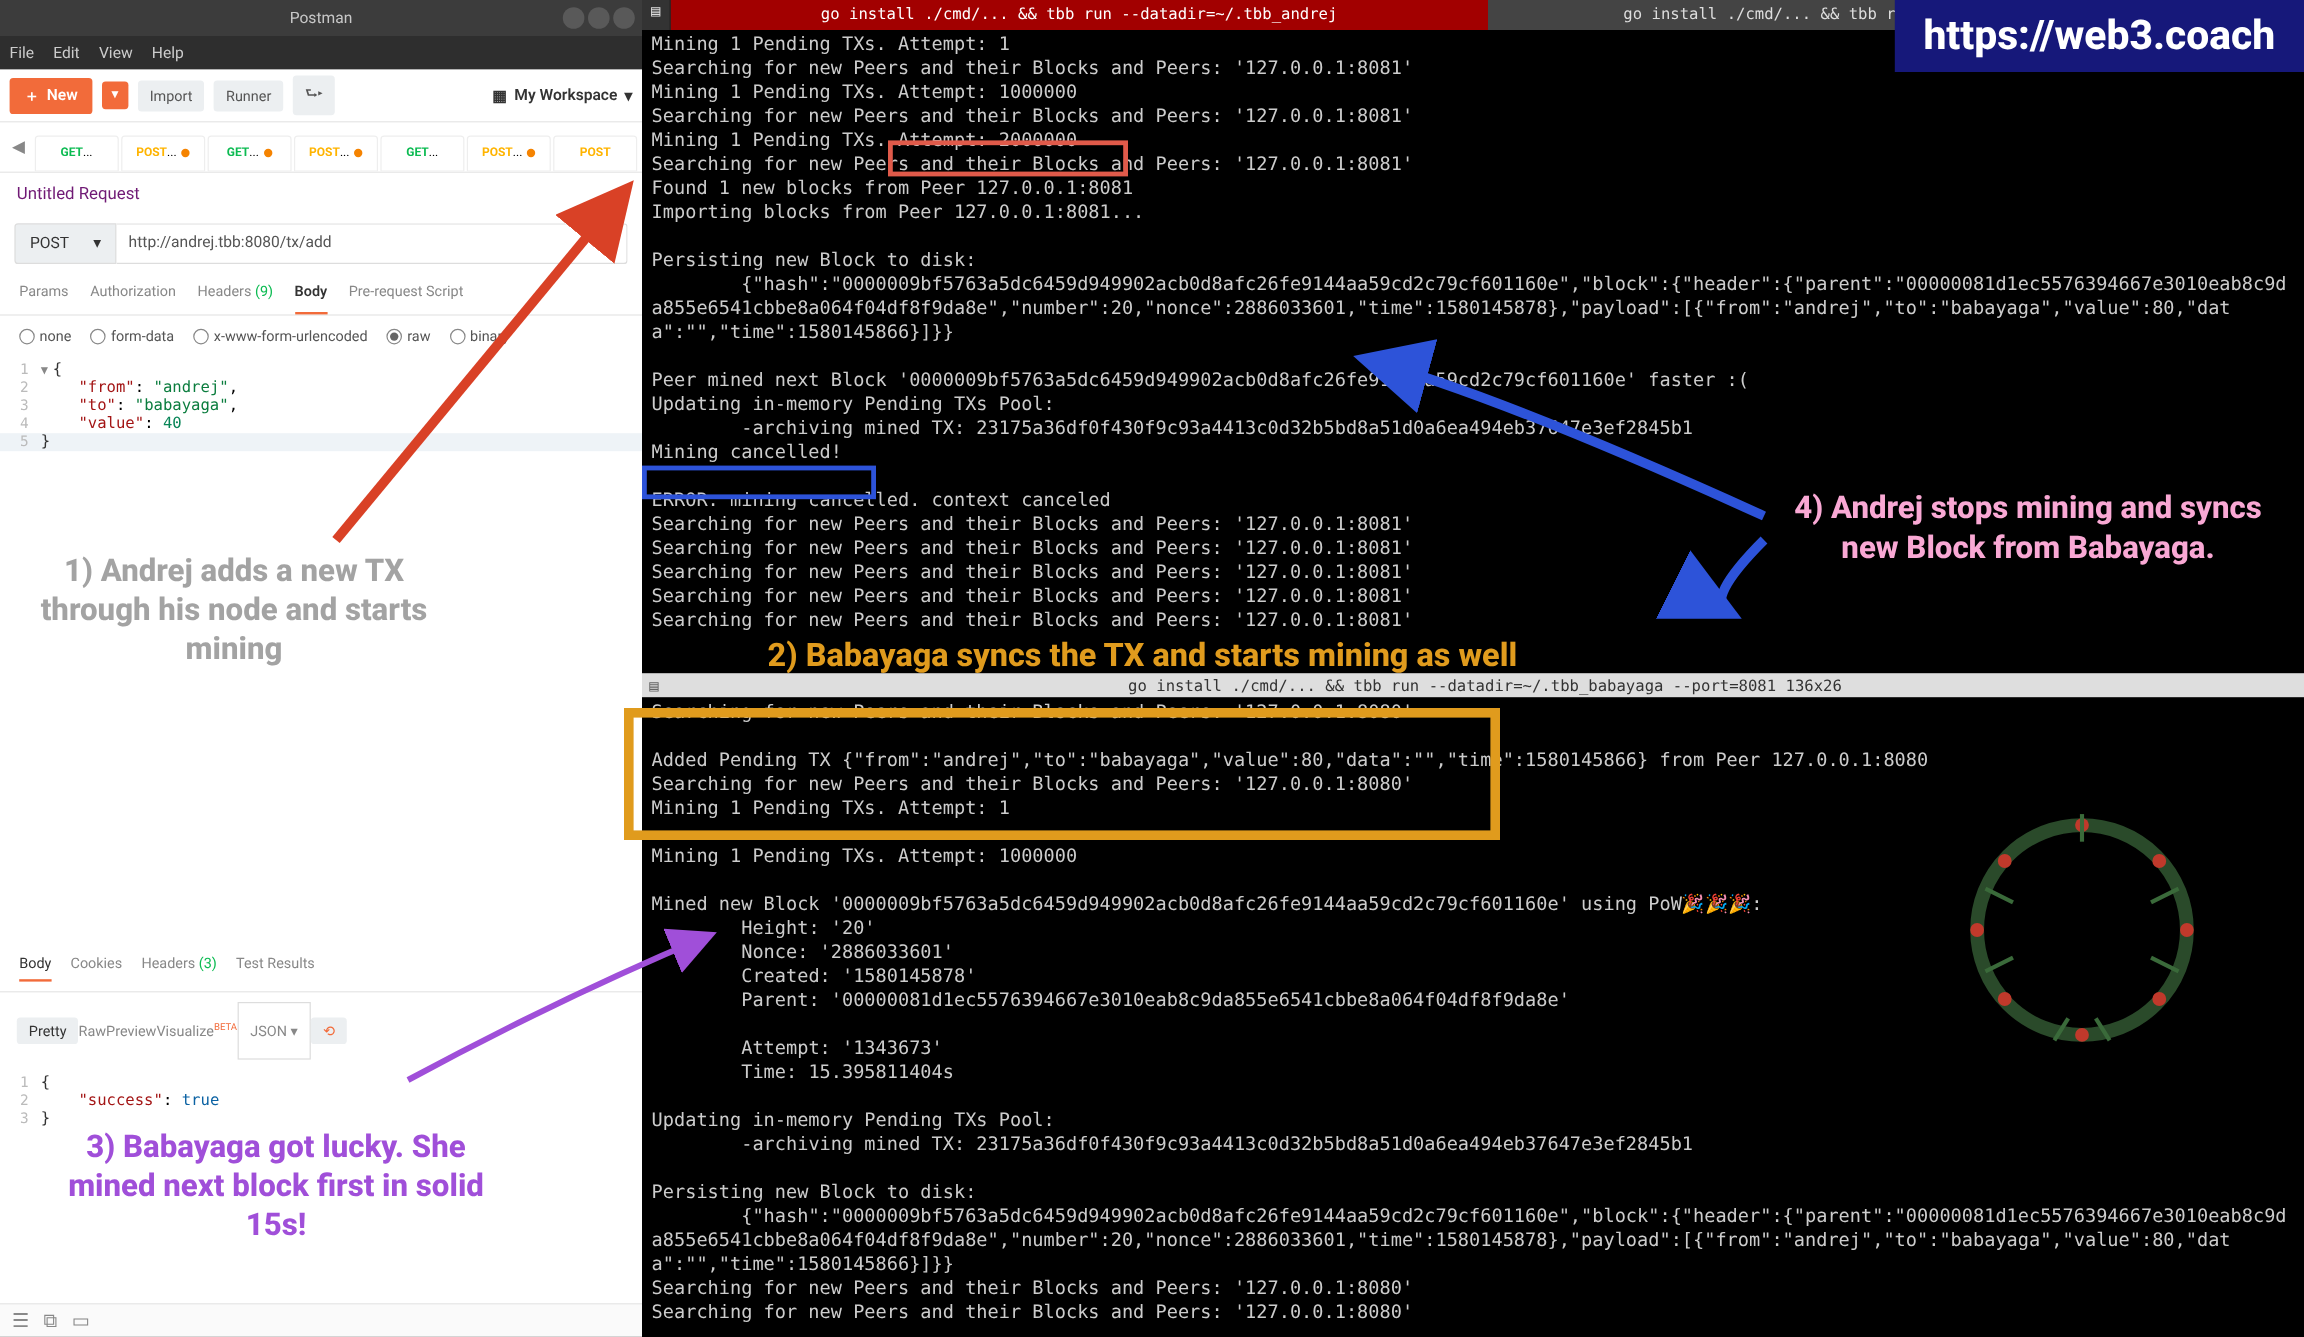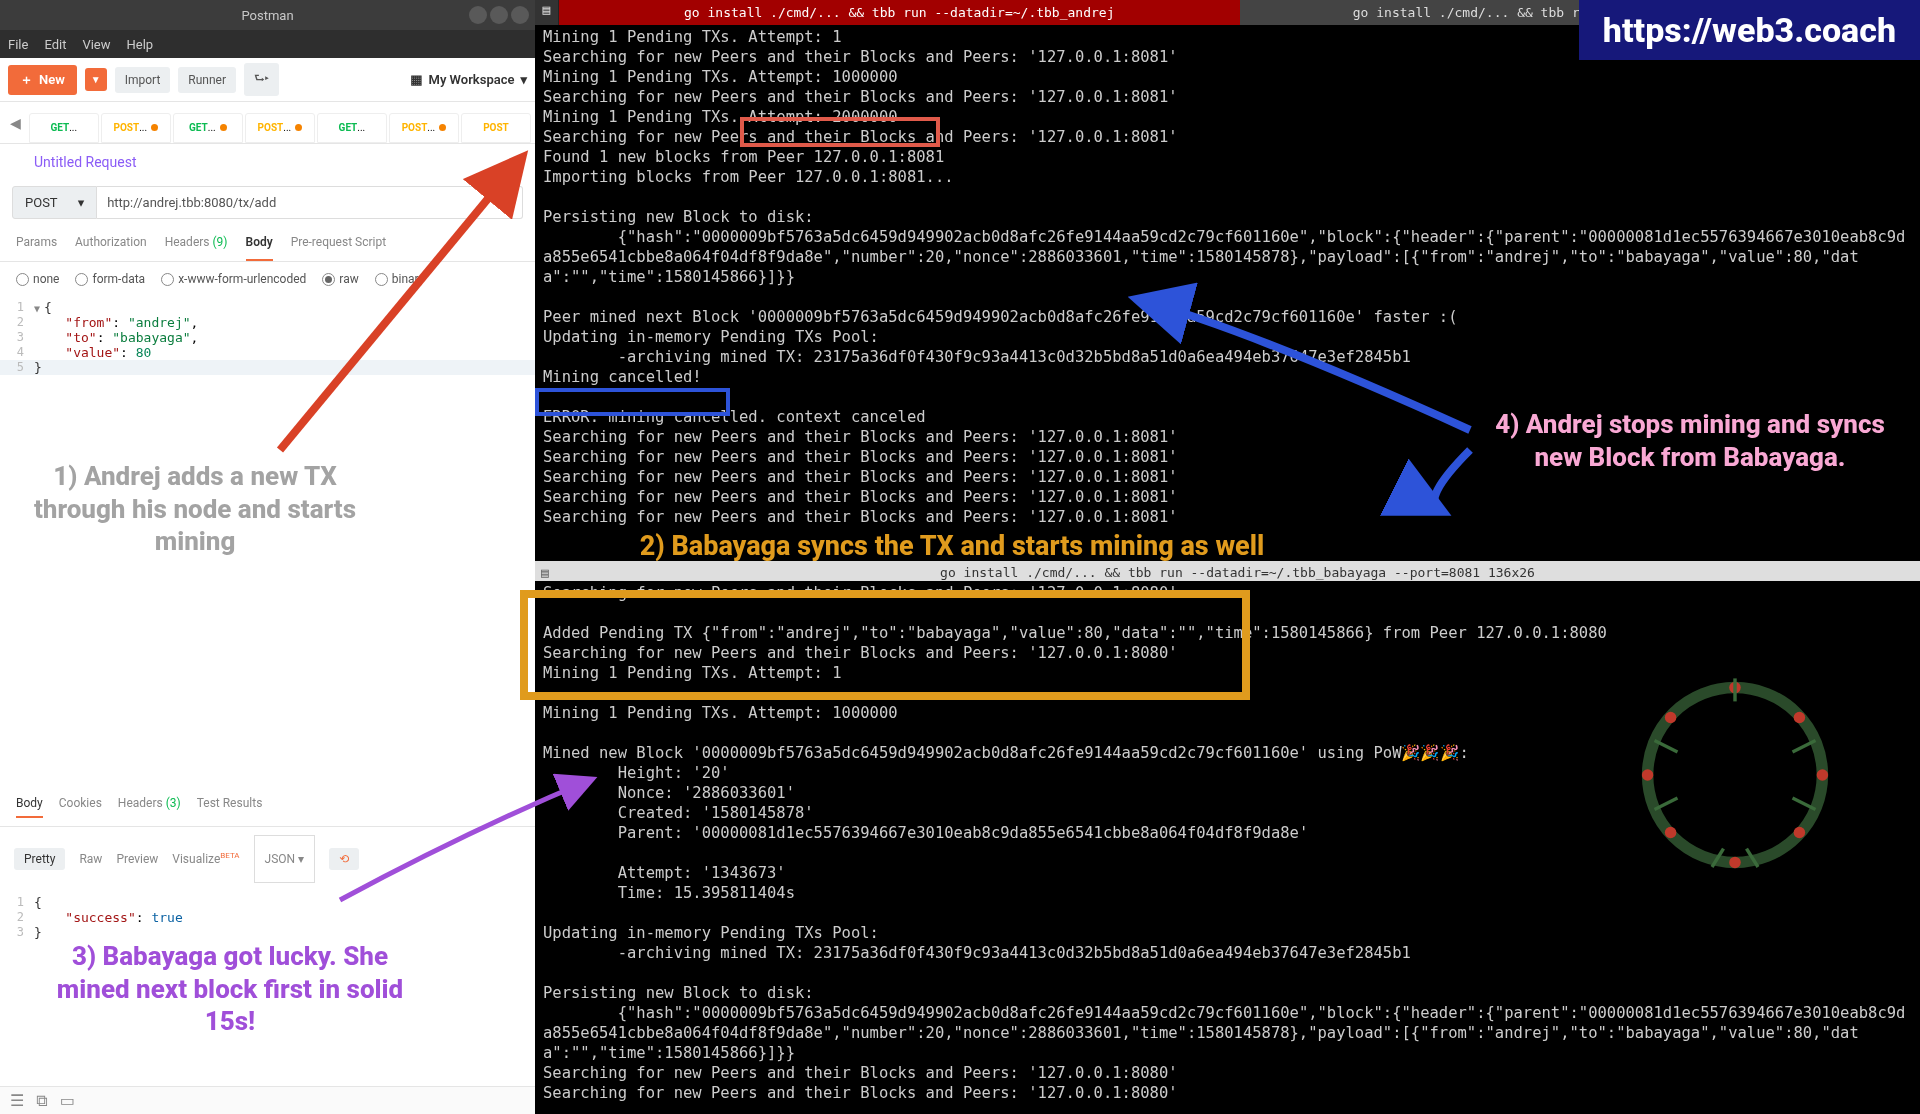"Untitled Request" .req-title { color: #8b5cf6 -> #701a75; margin-left: 20px -> none }
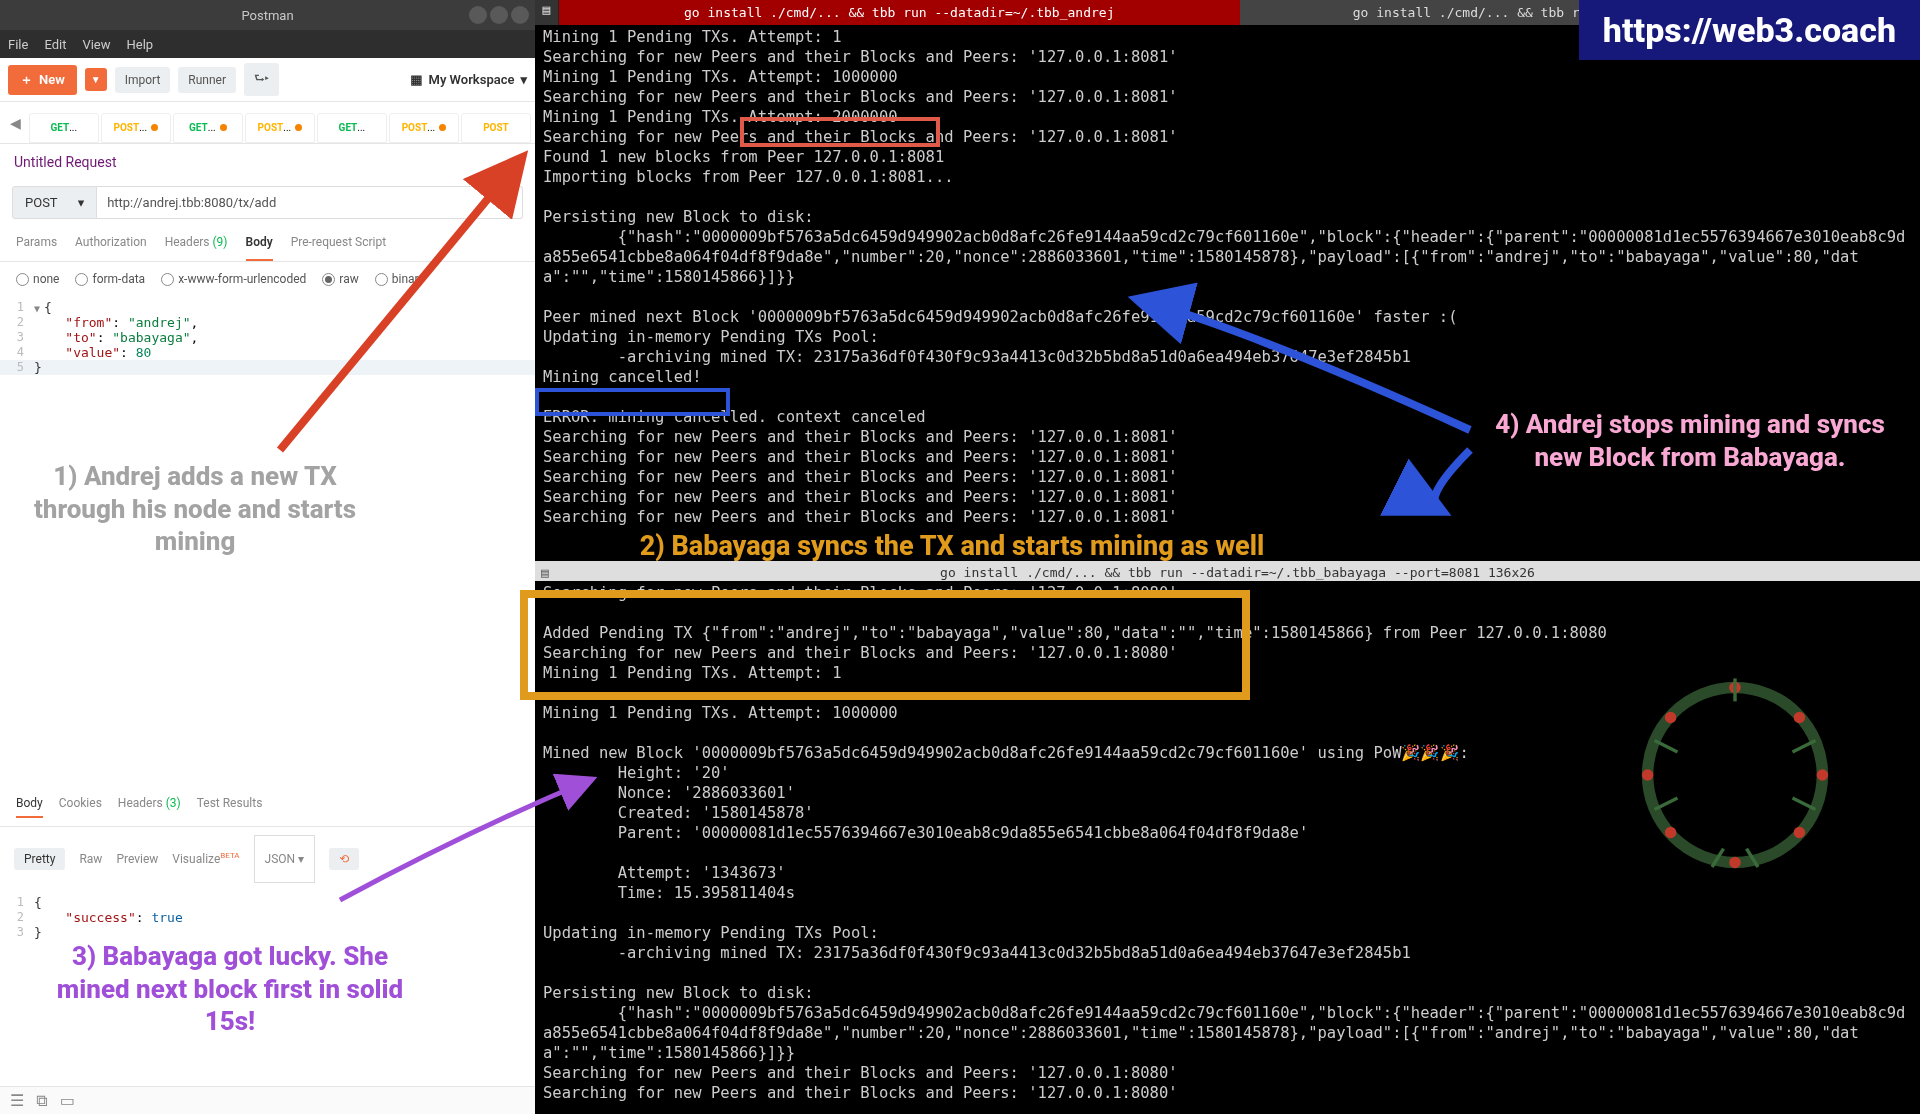"80" span.tok-num { text: 80 -> 40 }
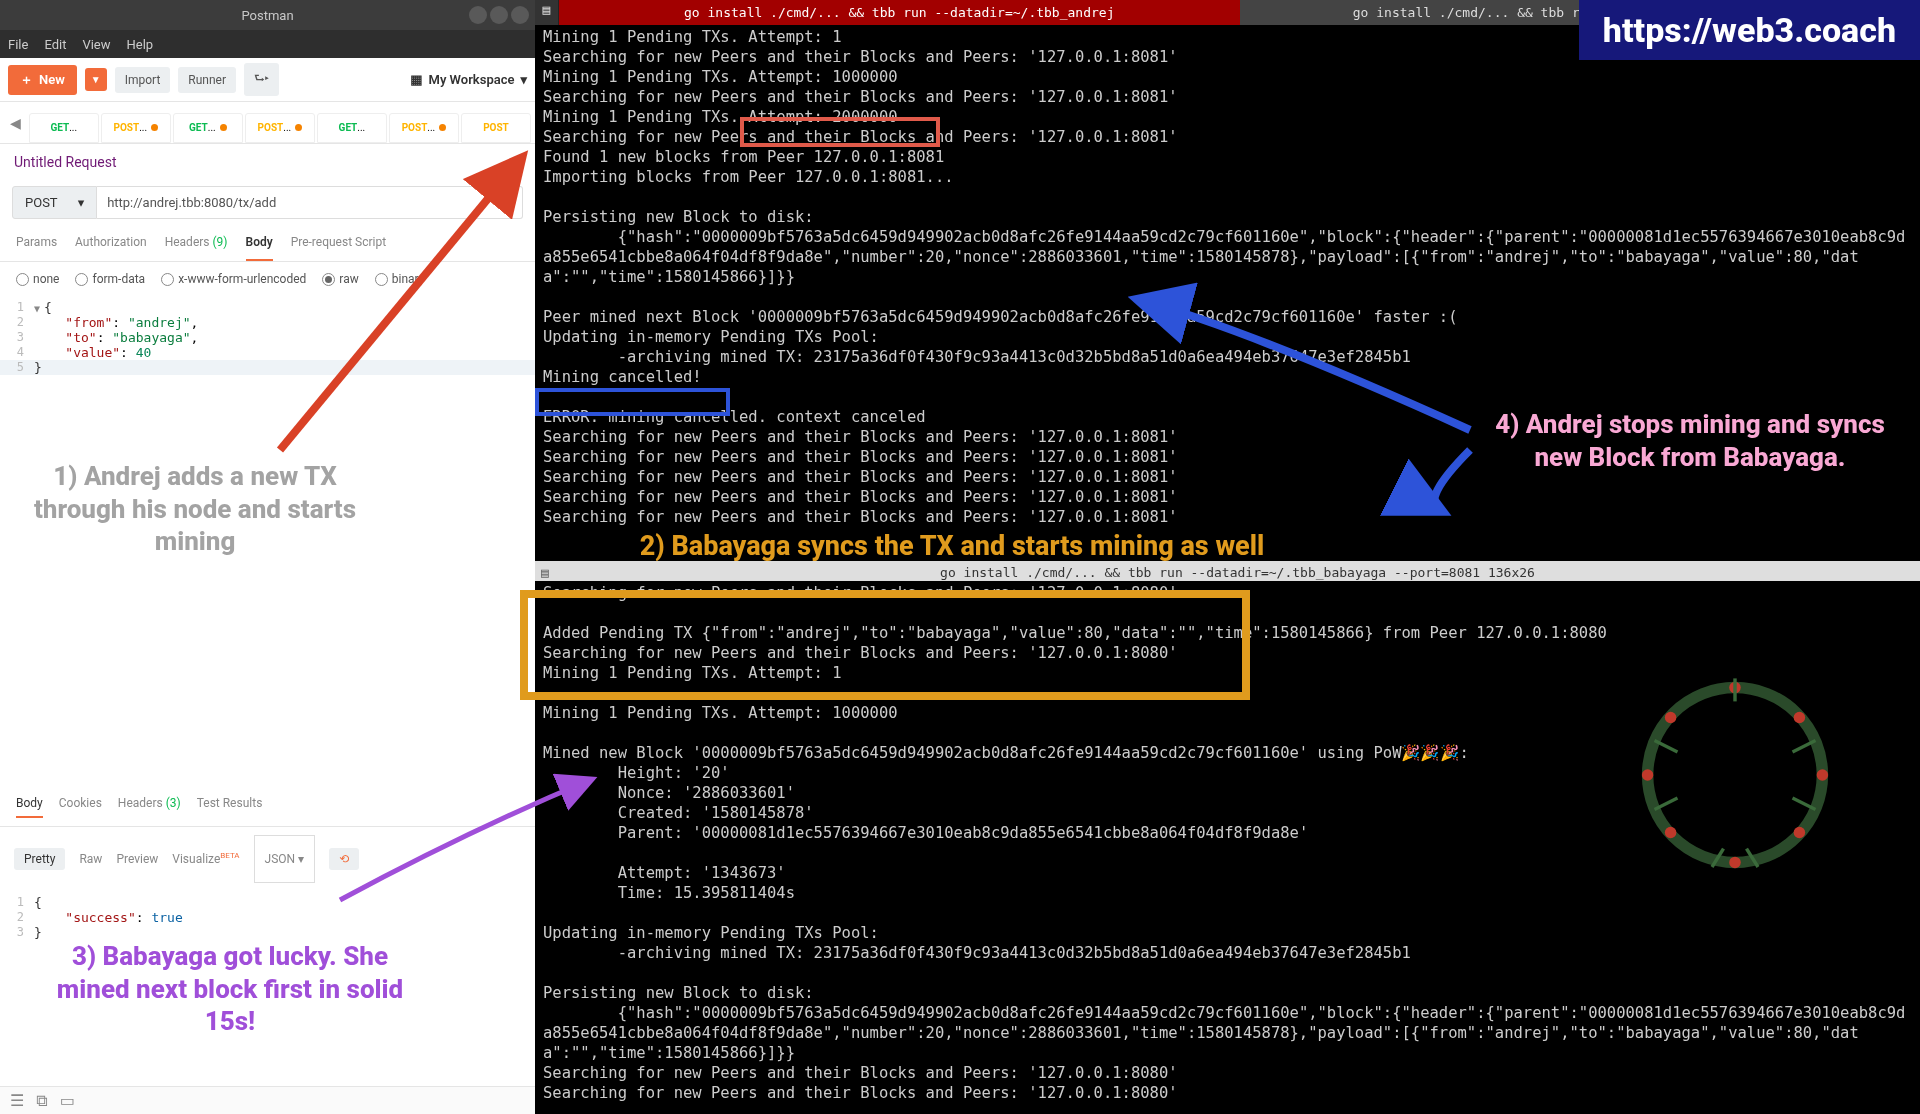"Pretty" .resp-sub { gap: 14px -> 0 }
